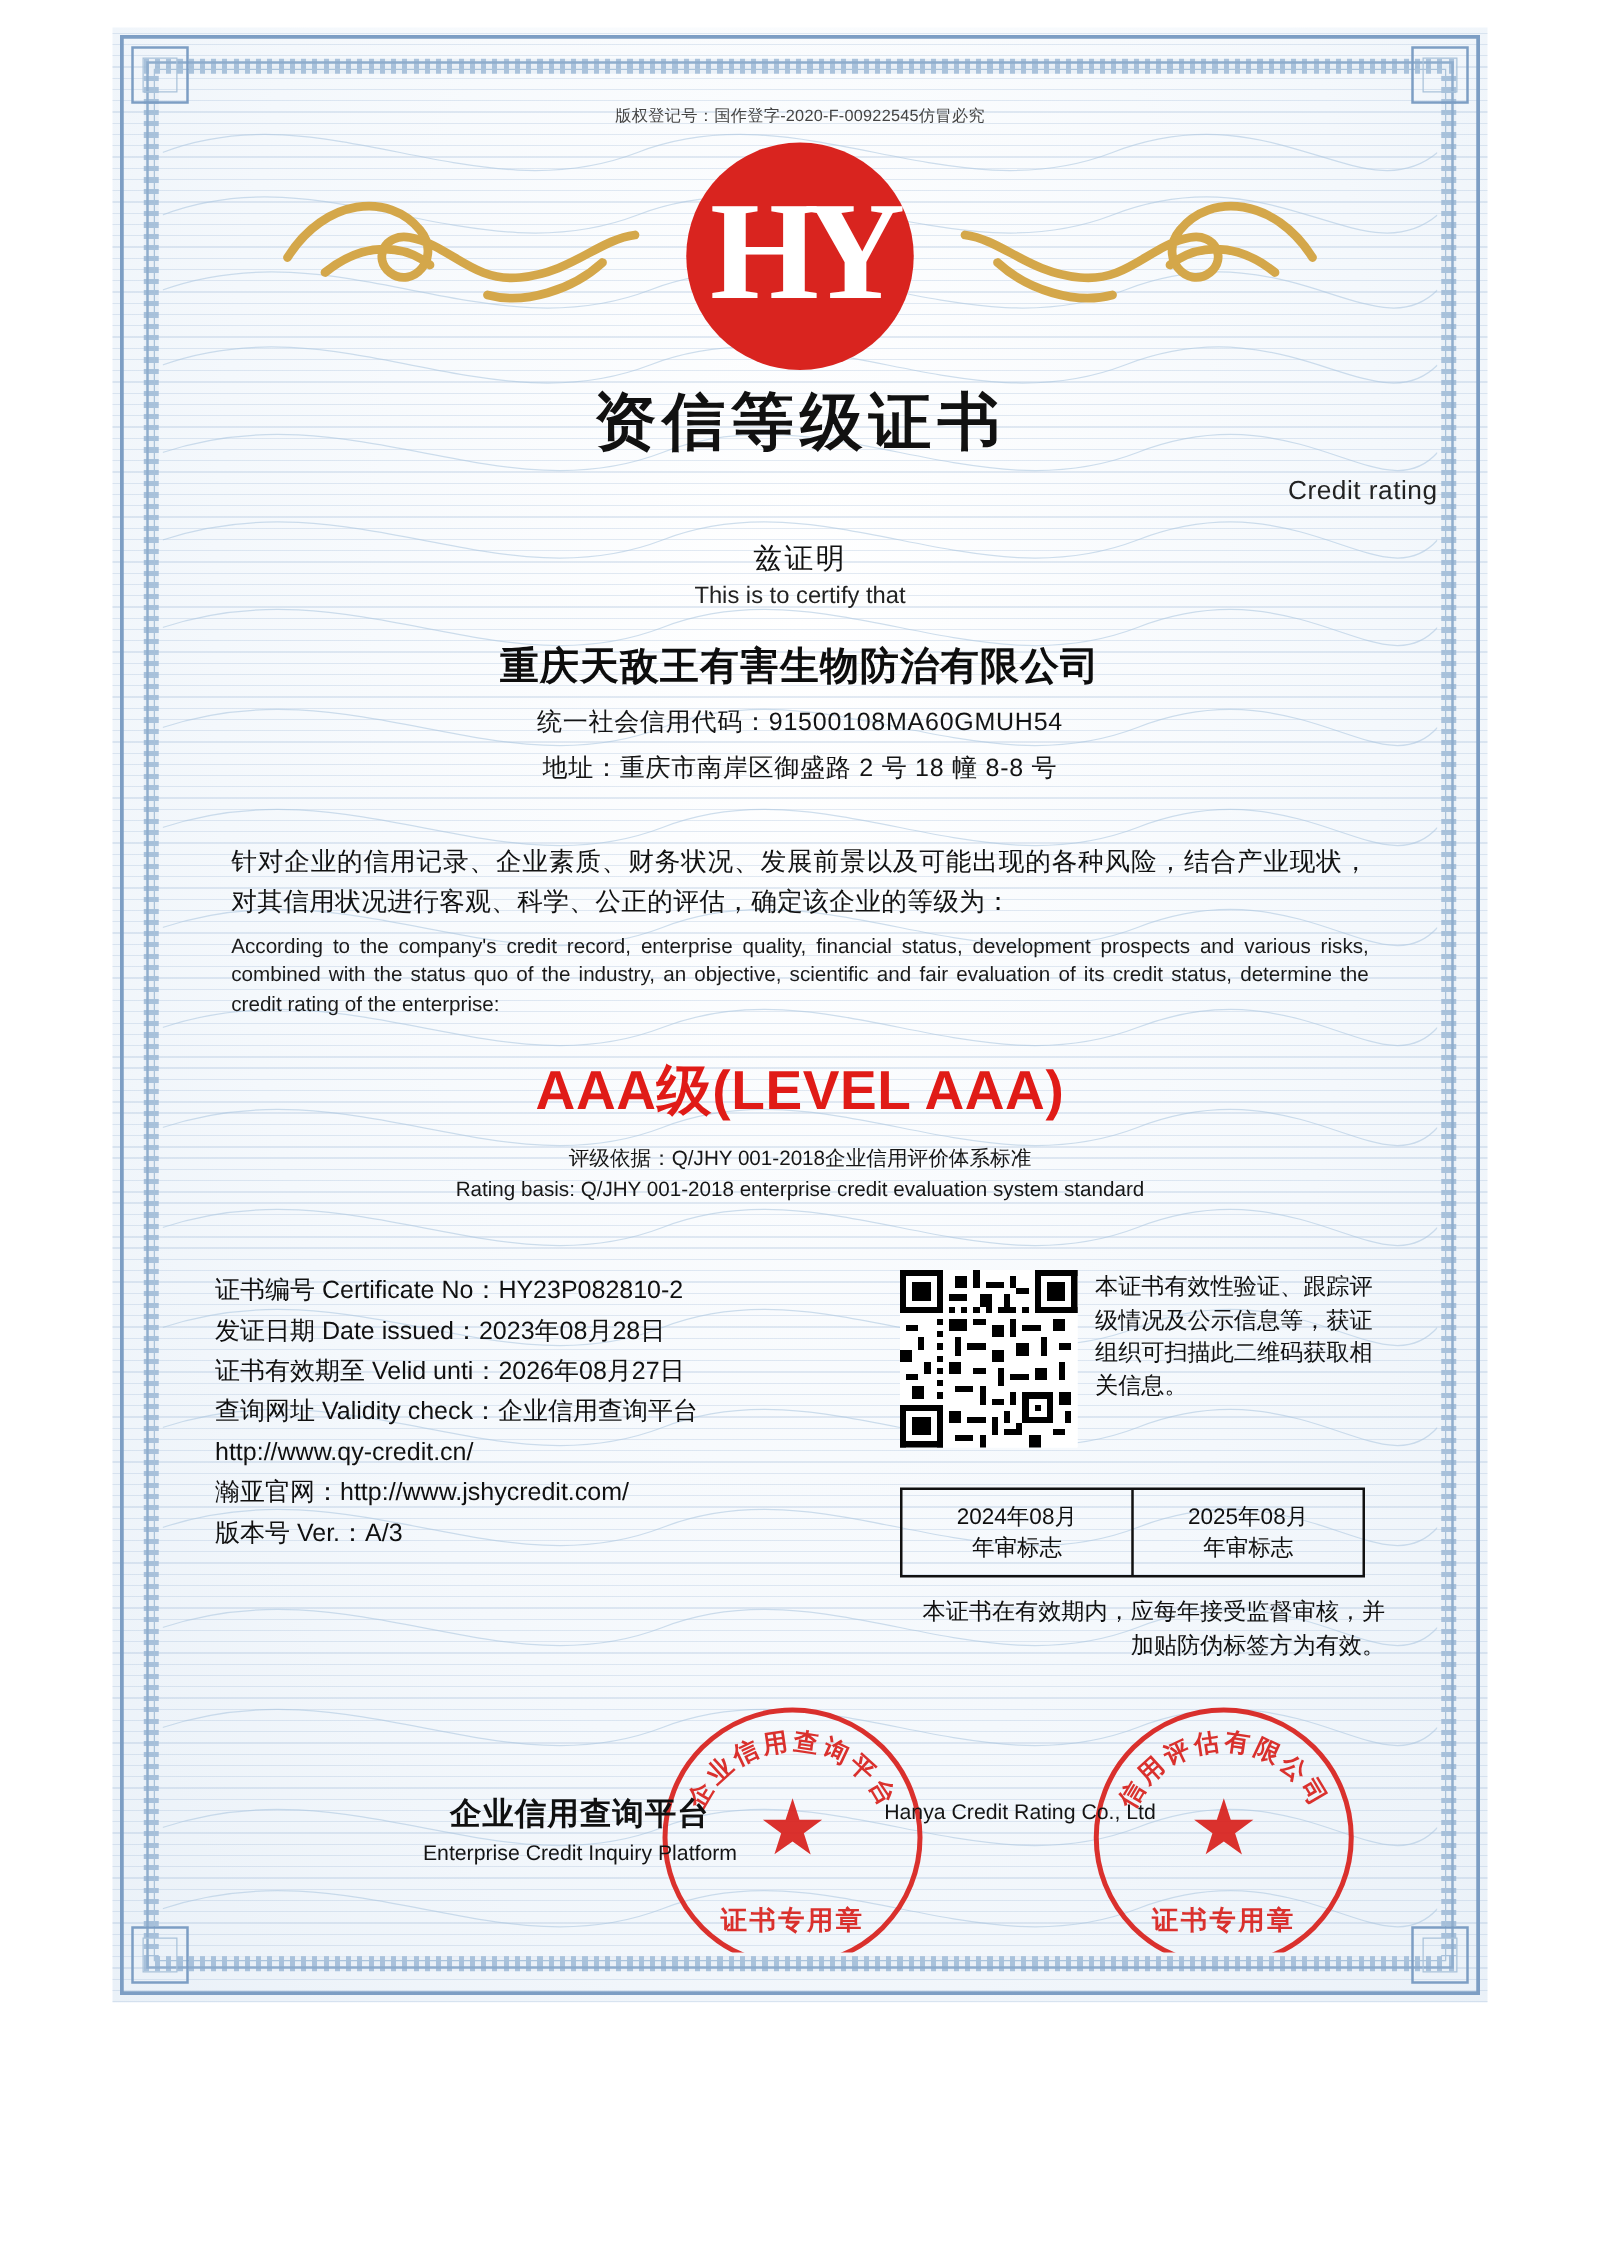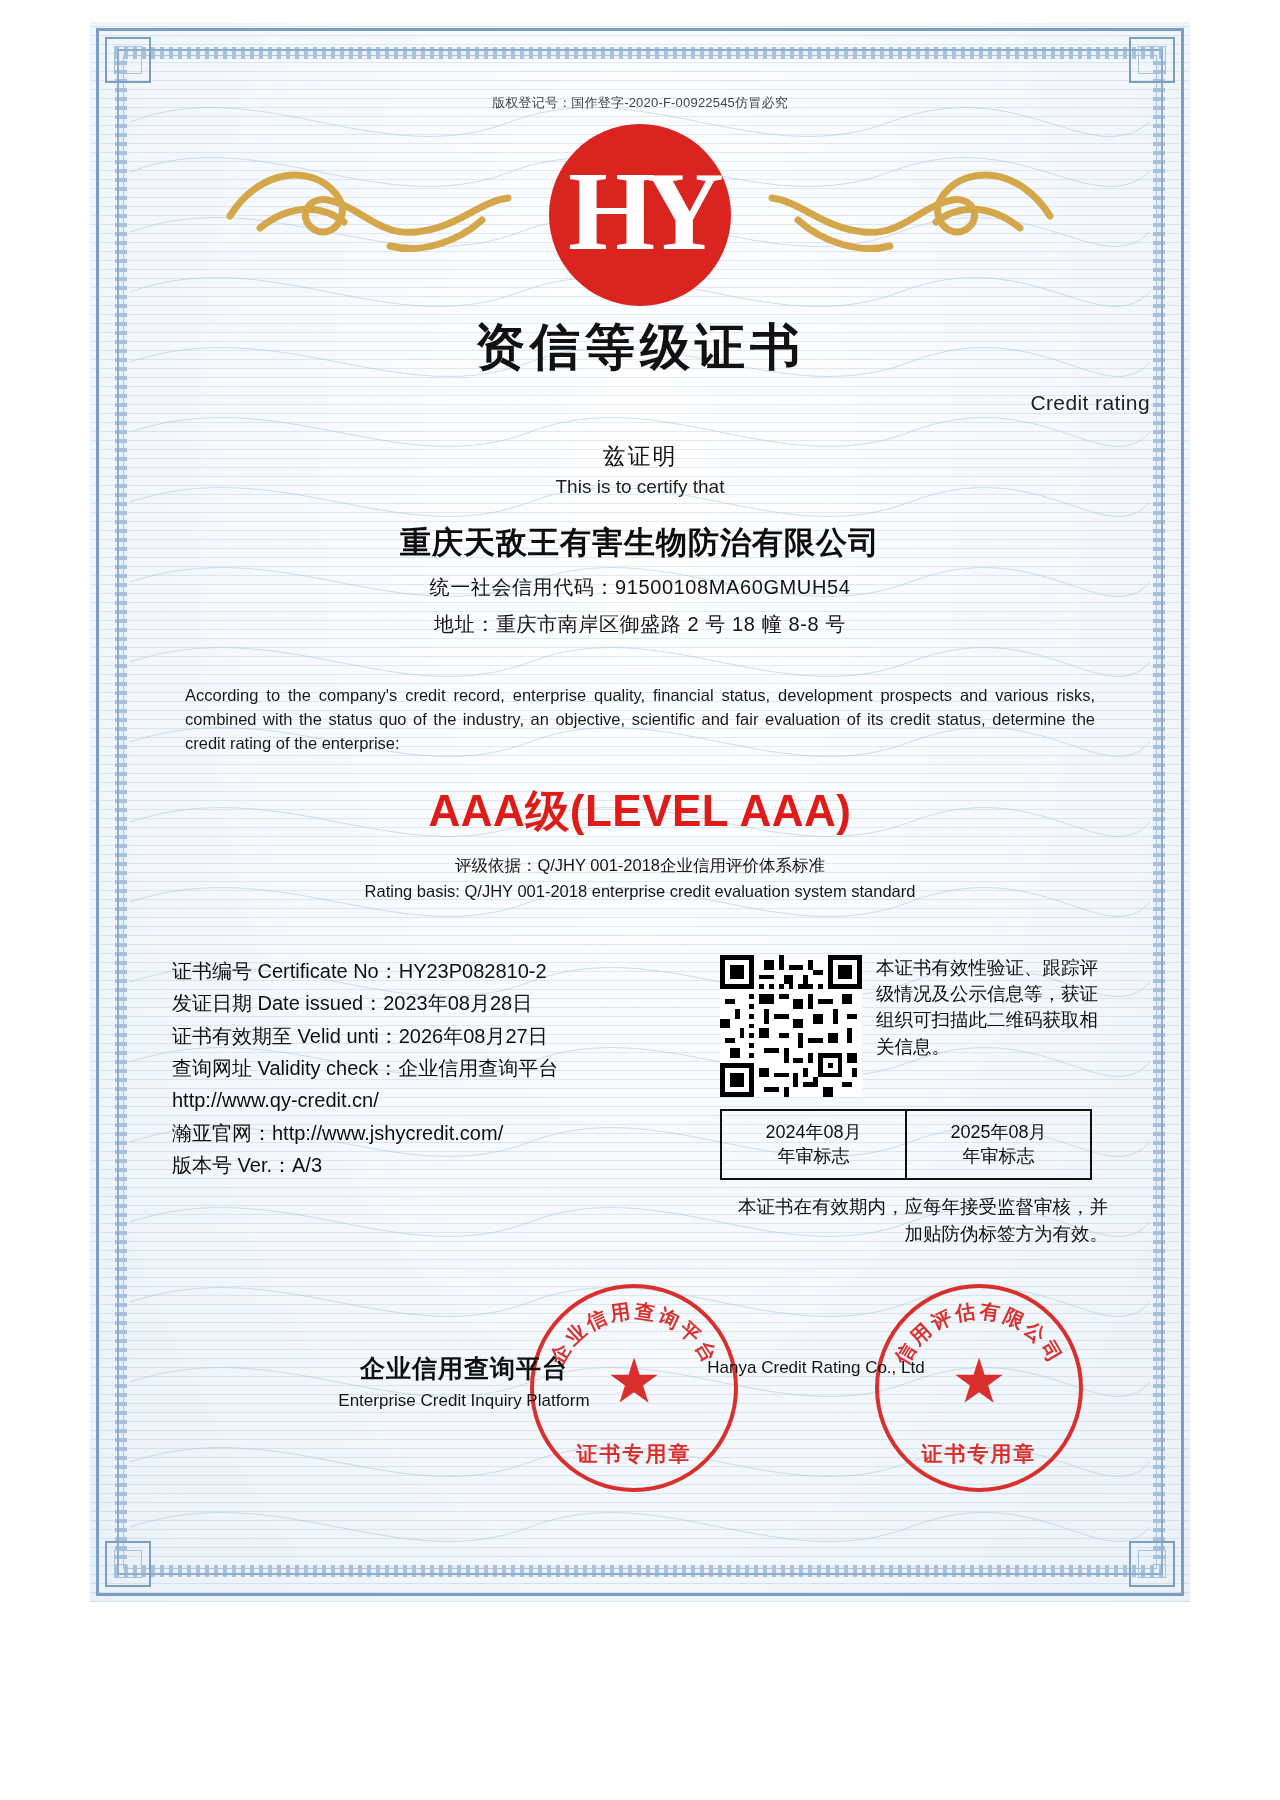"版权登记号：国作登字-2020-F-00922545仿冒必究" .copyright { margin-top: 32px -> 22px }
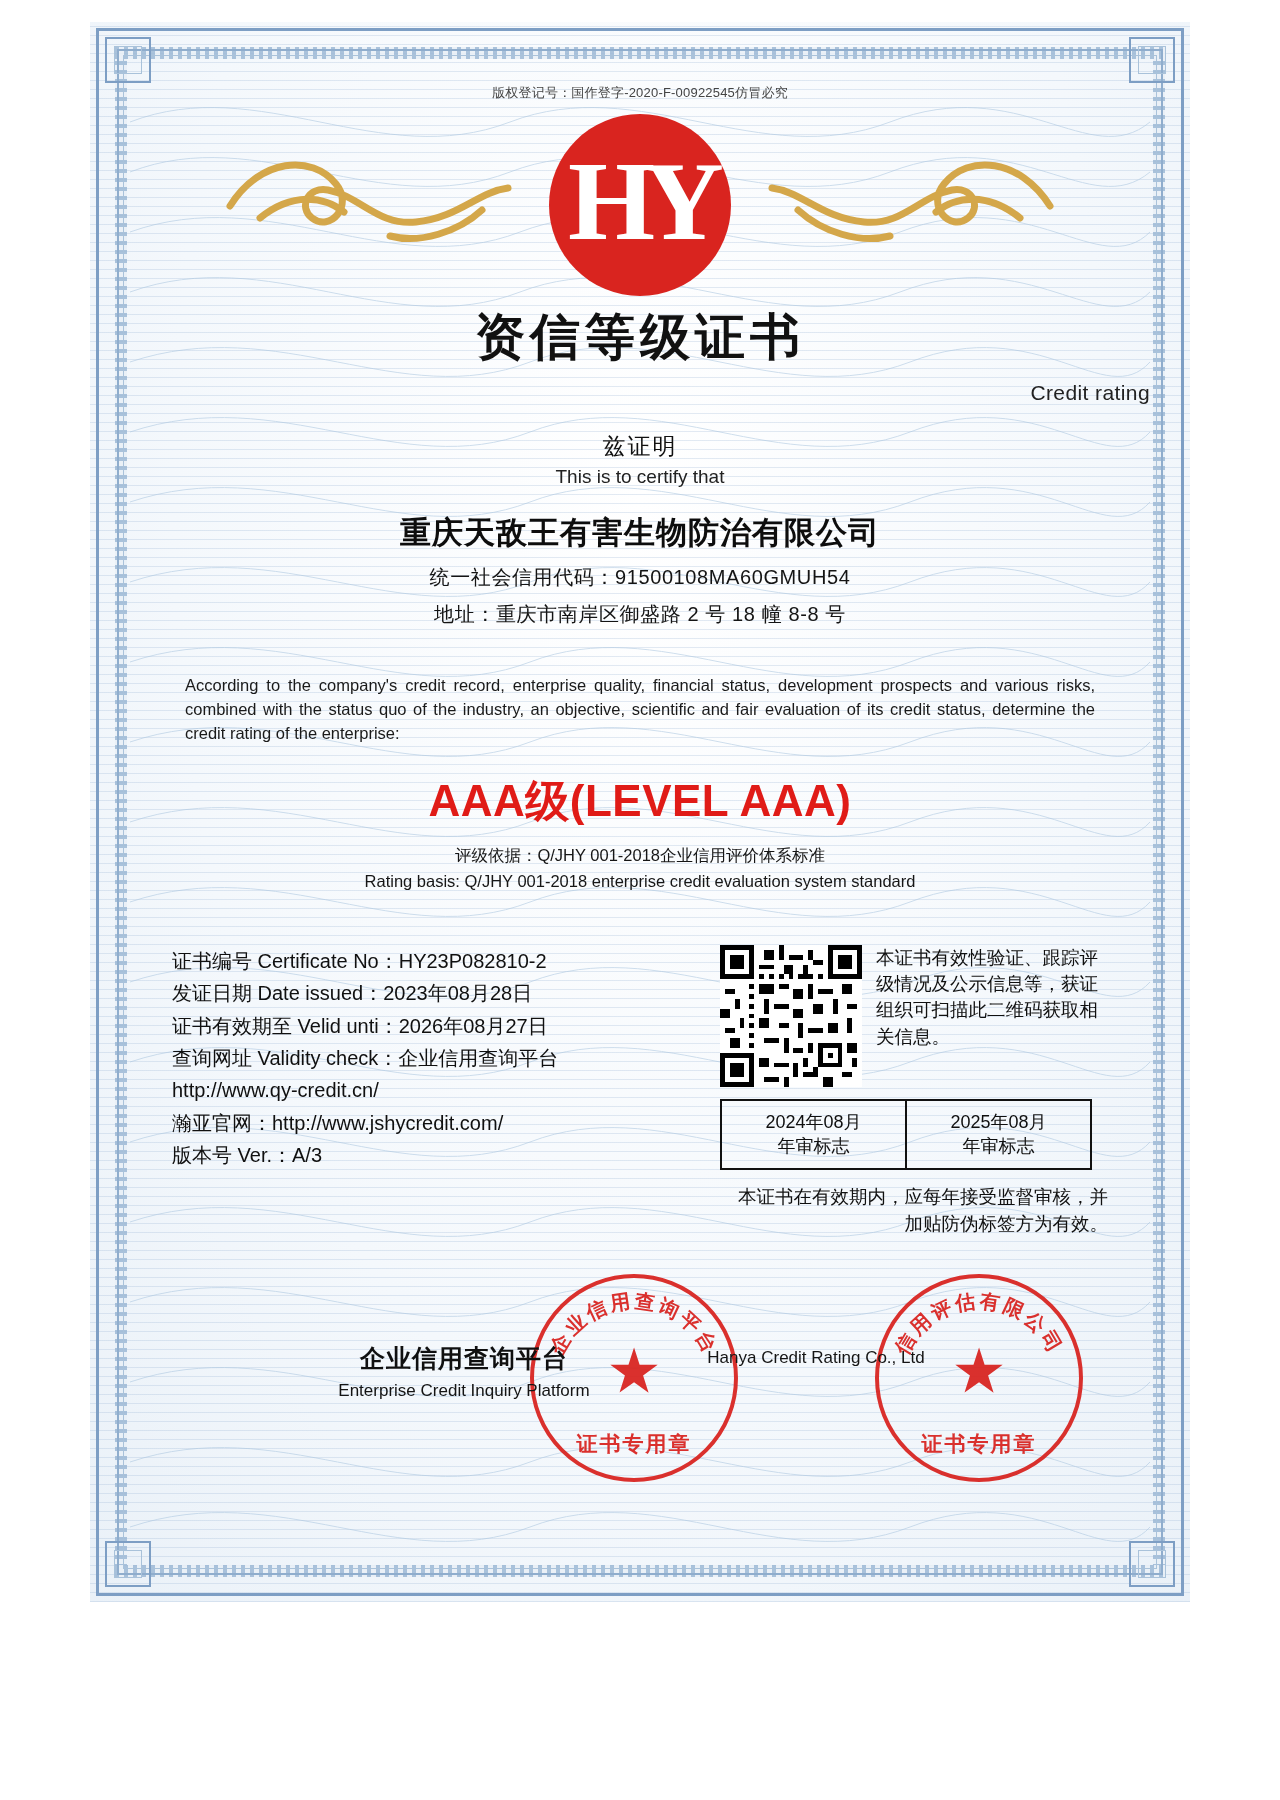"针对企业的信用记录、企业素质、财务状况、发展前景以及可能出现的各种风险，结合产业" div.para-cn { html: none -> <div>针对企业的信用记录、企业素质、财务状况、发展前景以及可能出现的各种风险，结合产业现状，对其信用状况进行客观、科学、公正的评估，确定该企业的等级为：</div> }
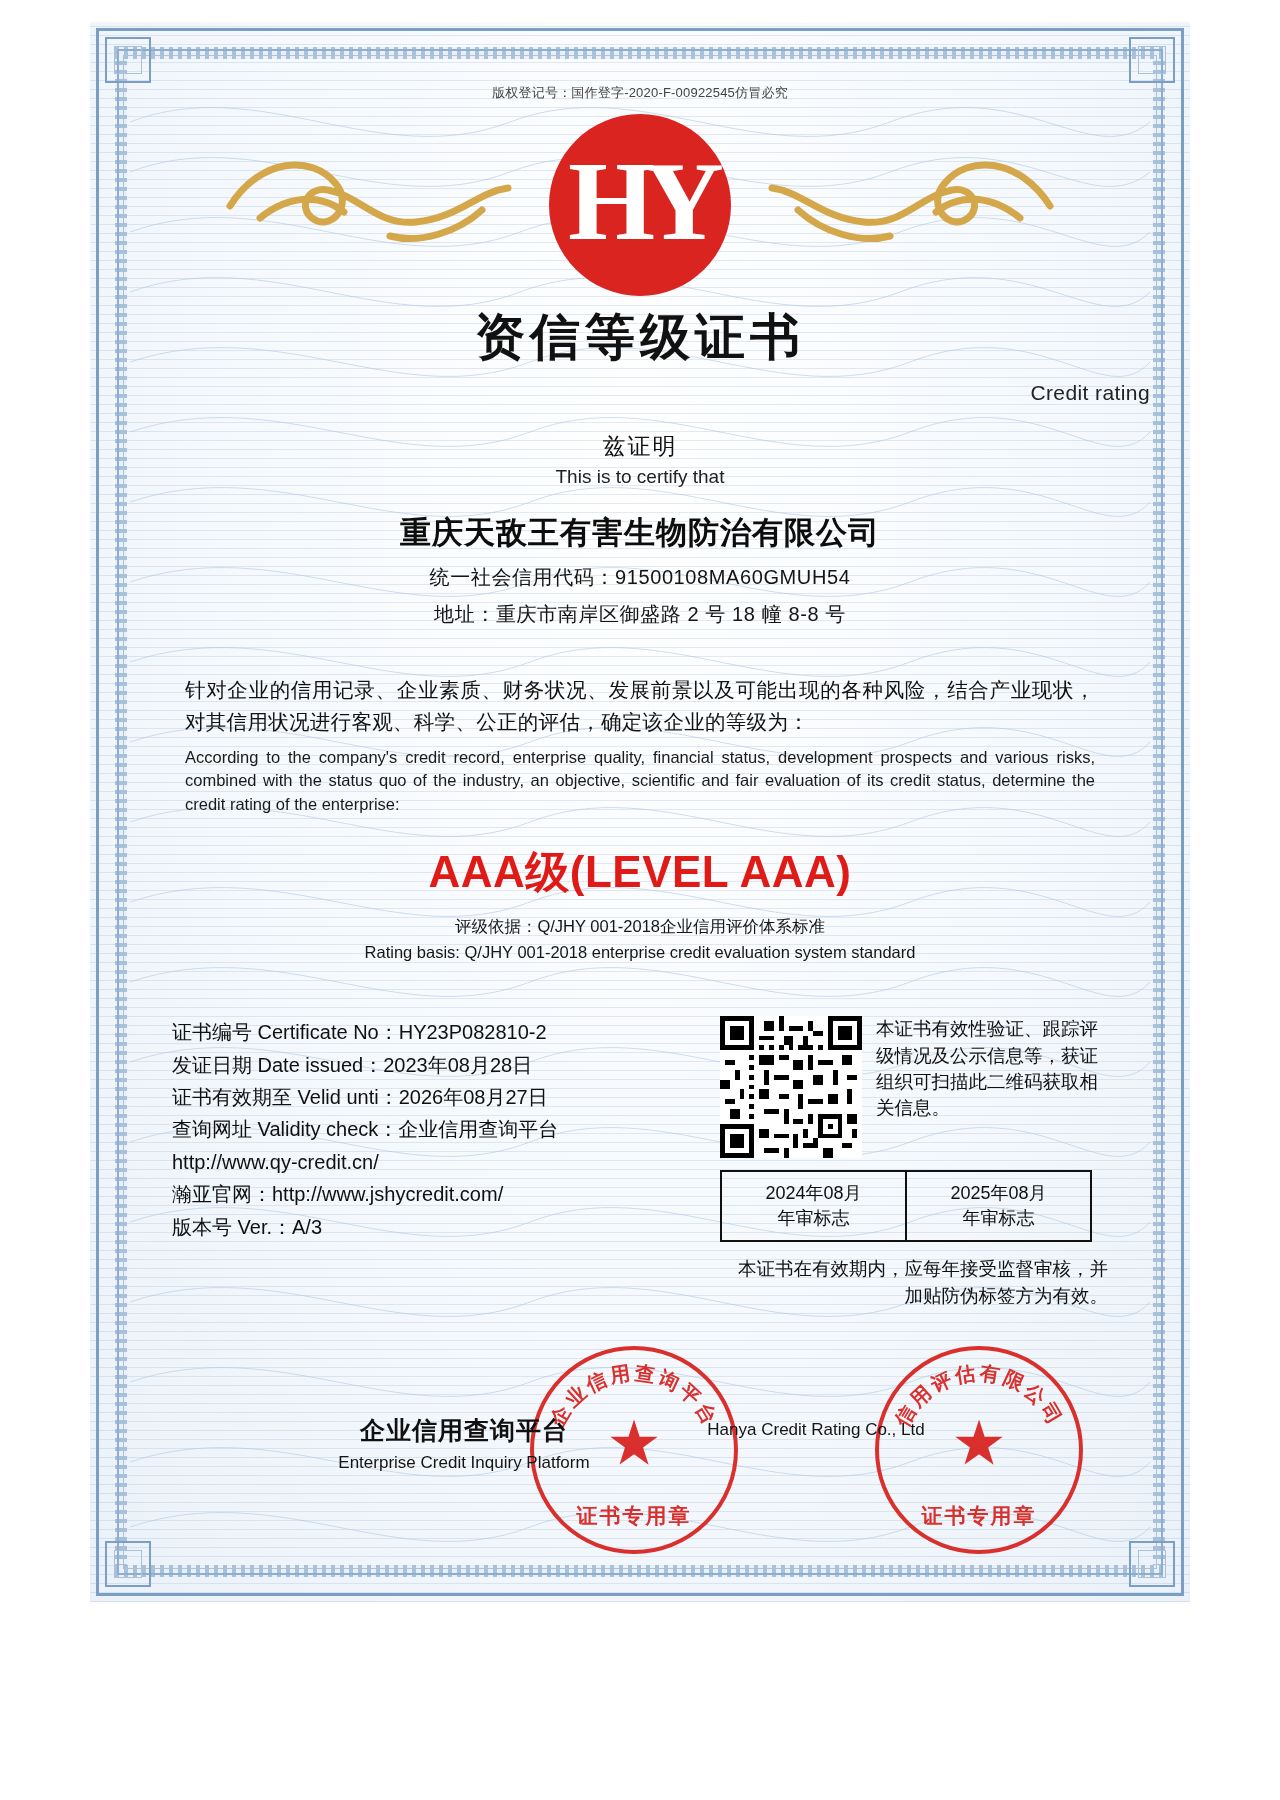"2024年08月" .stamp-boxes { margin-top: 12px -> 32px }
